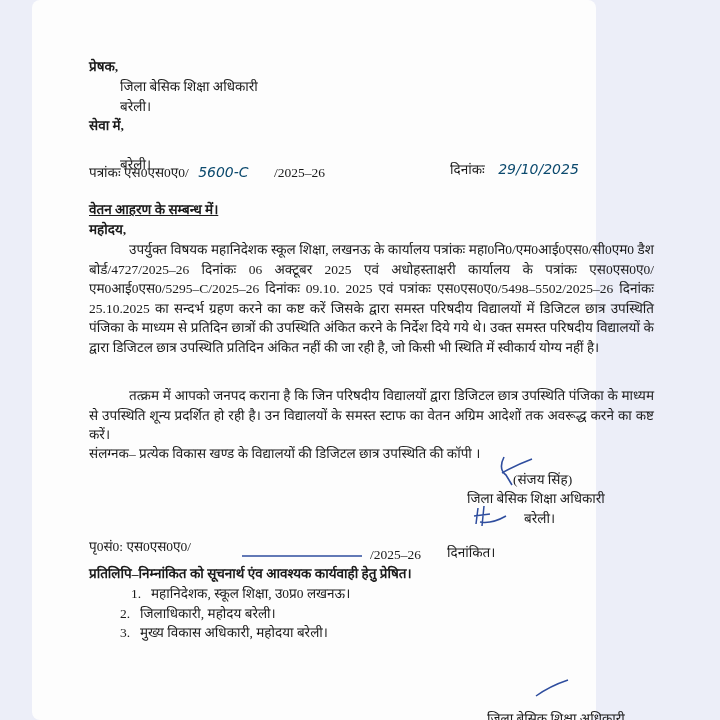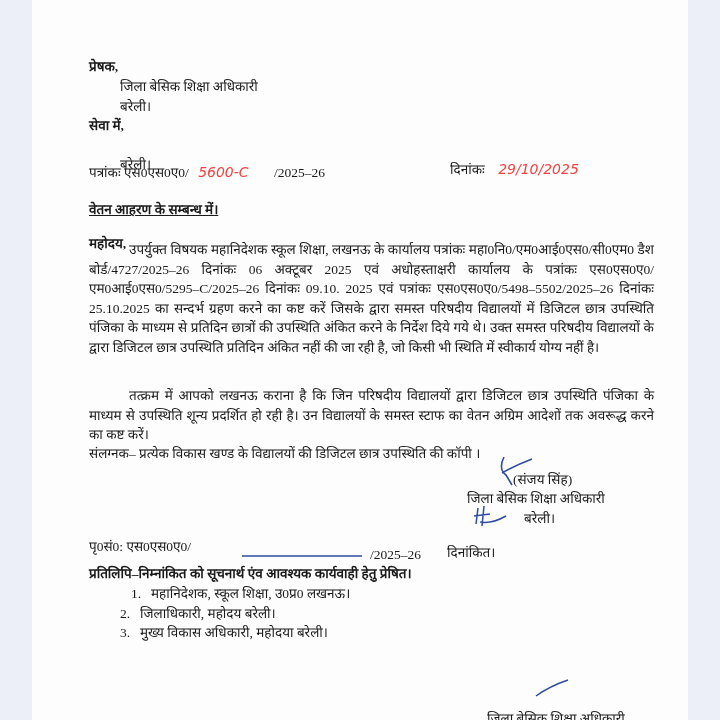"प्रेषक," .page { border-radius: none -> 8px; width: 656px -> 564px }
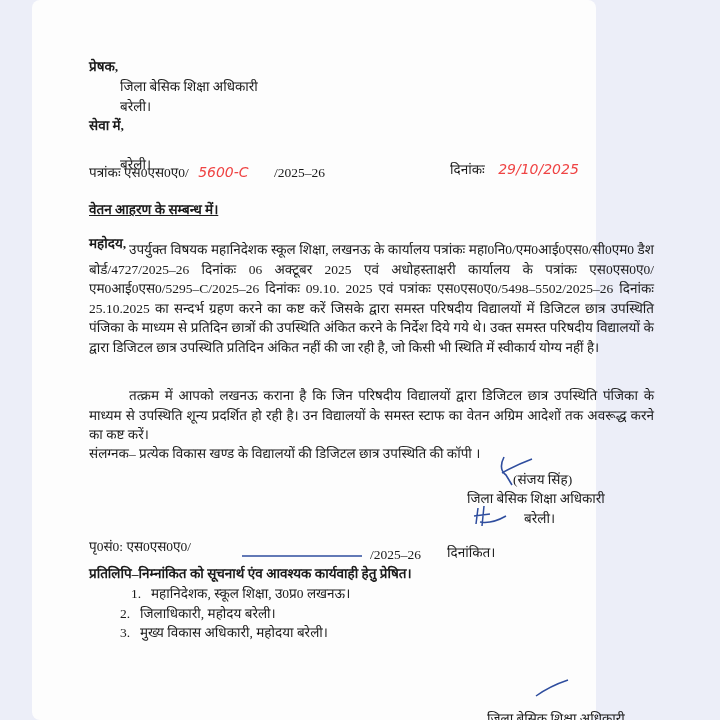"5600-C" .hand { color: #ef4444 -> #0c4a6e }
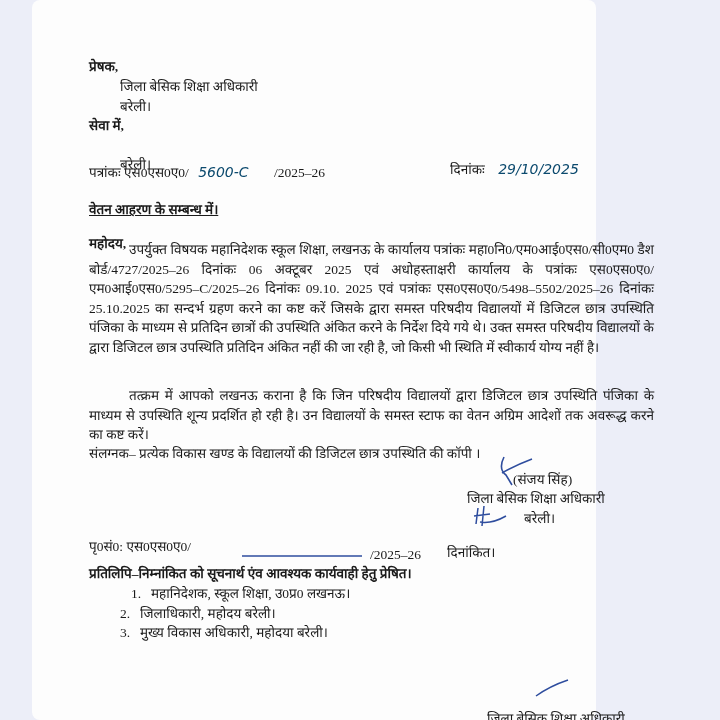"महोदय," div.abs { top: 234px -> 220px }
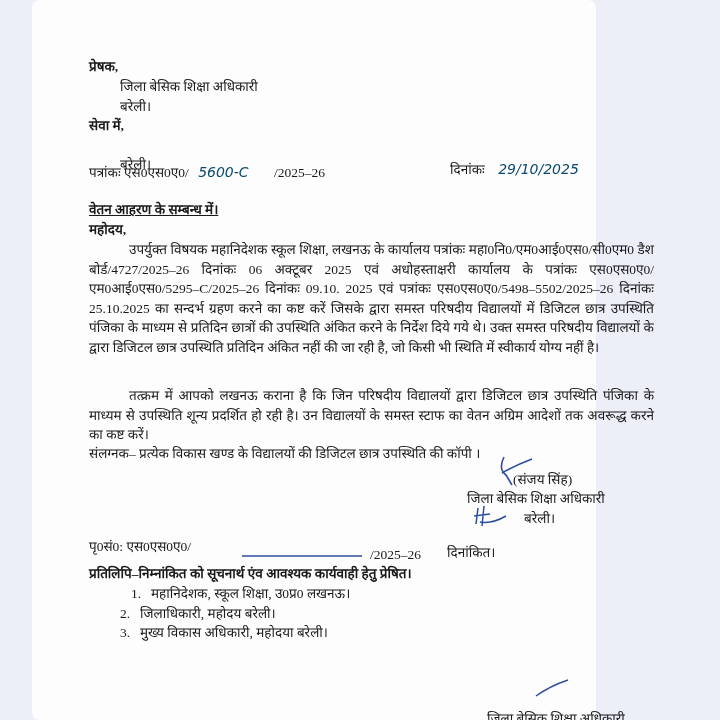"तत्क्रम में आपको लखनऊ कराना" div.para { text: लखनऊ -> जनपद }
